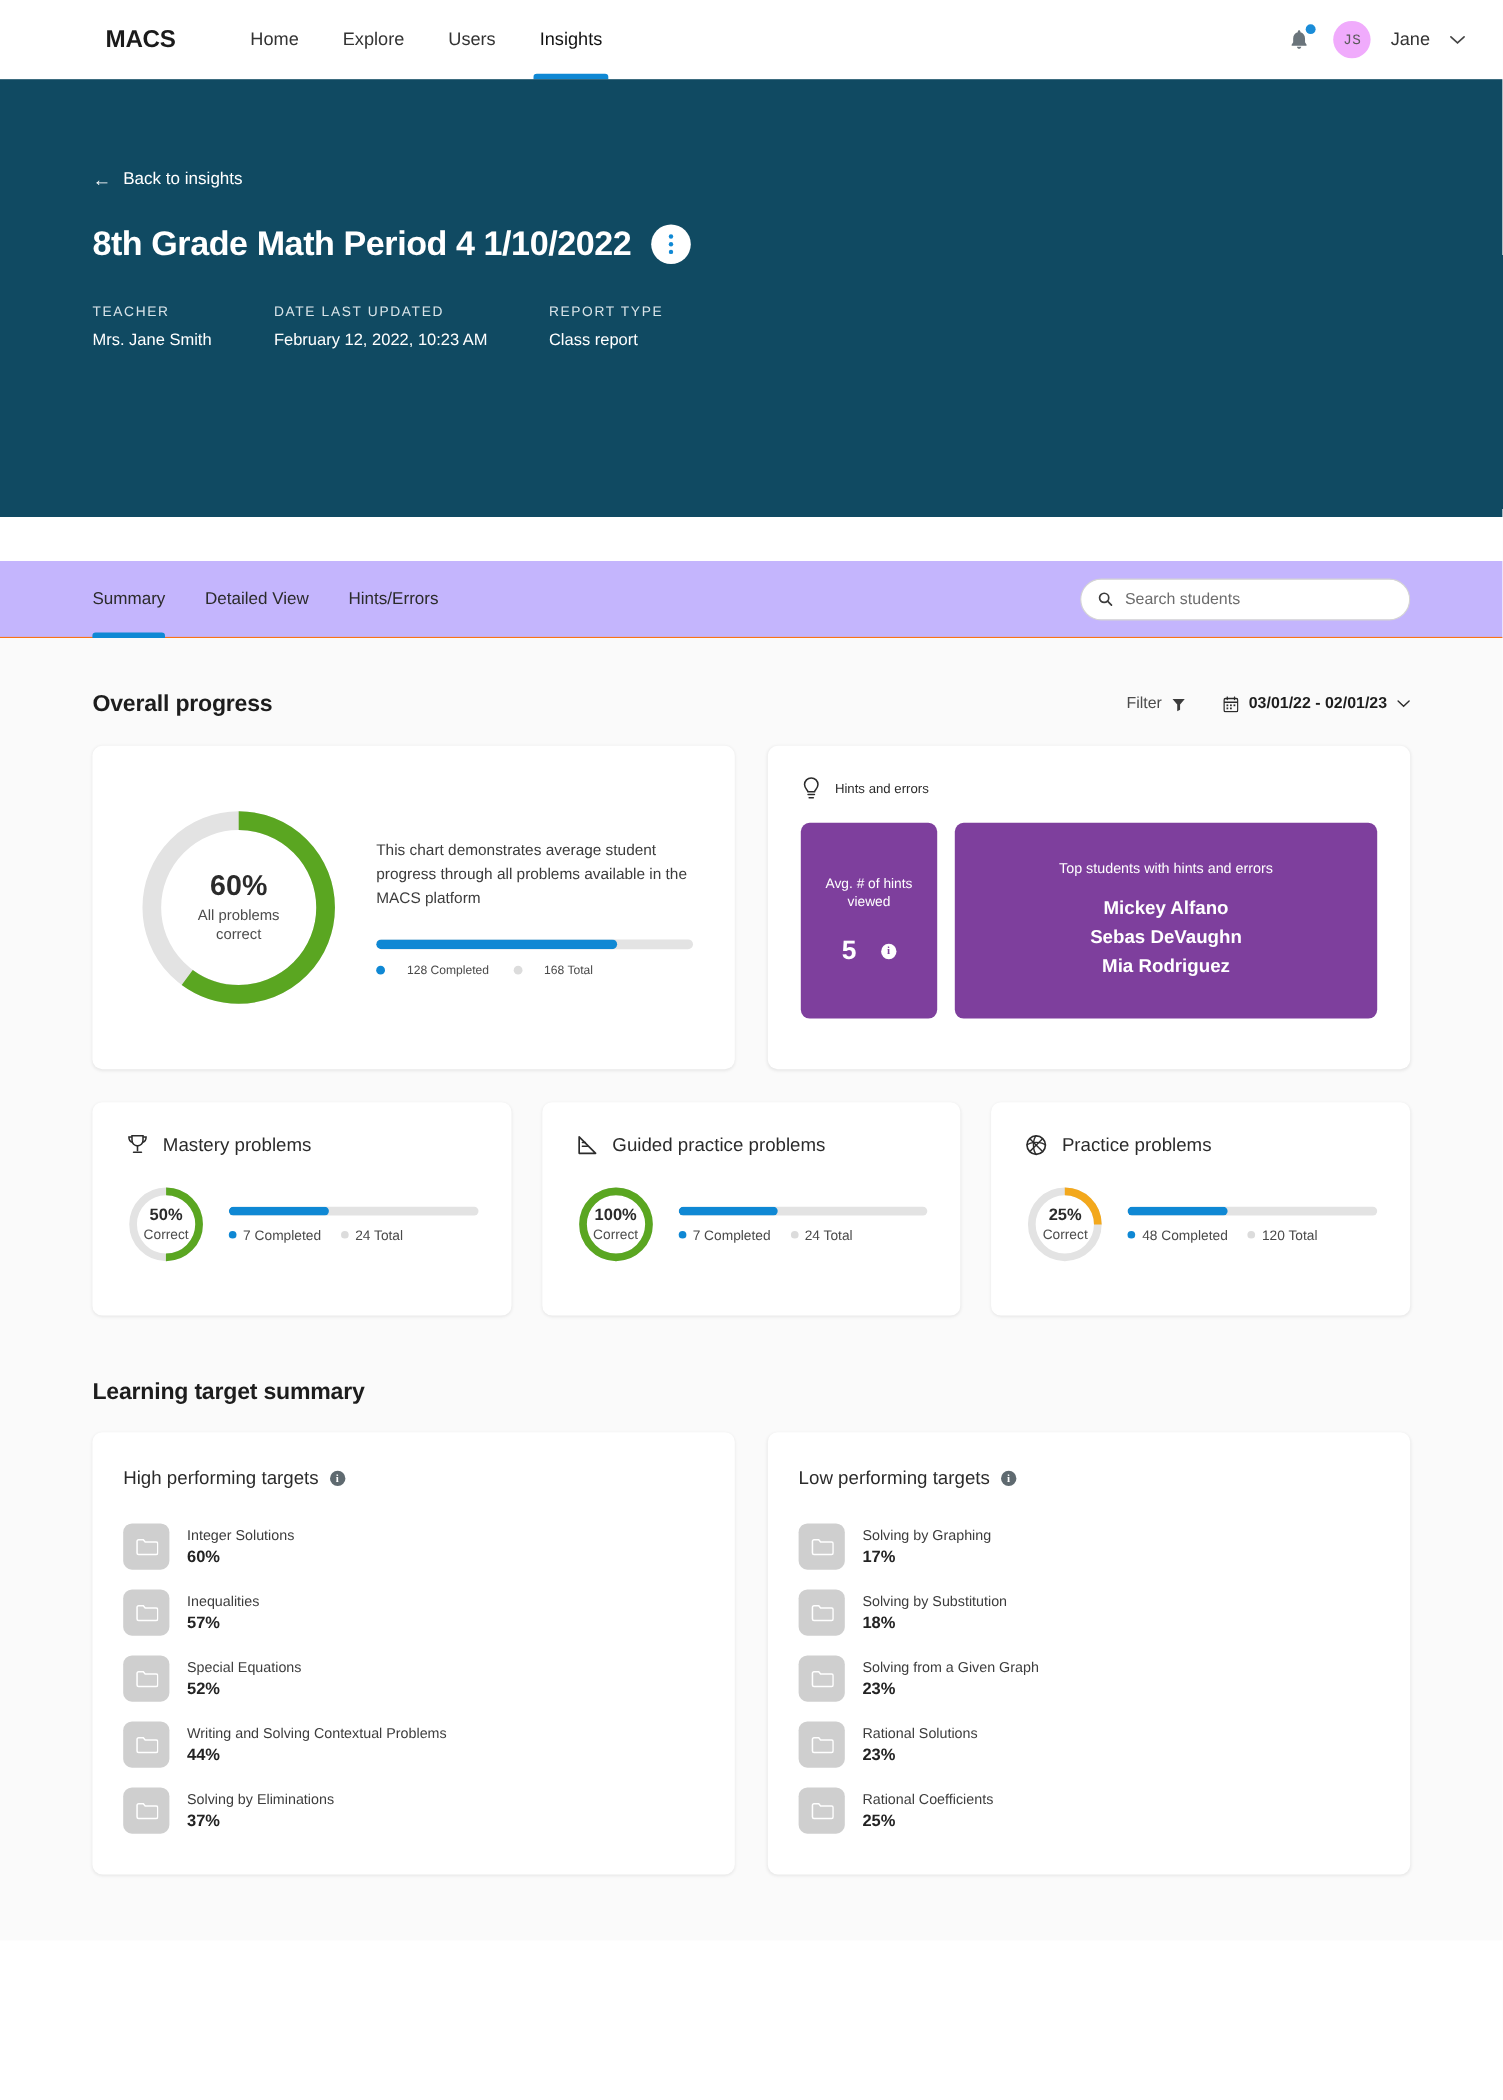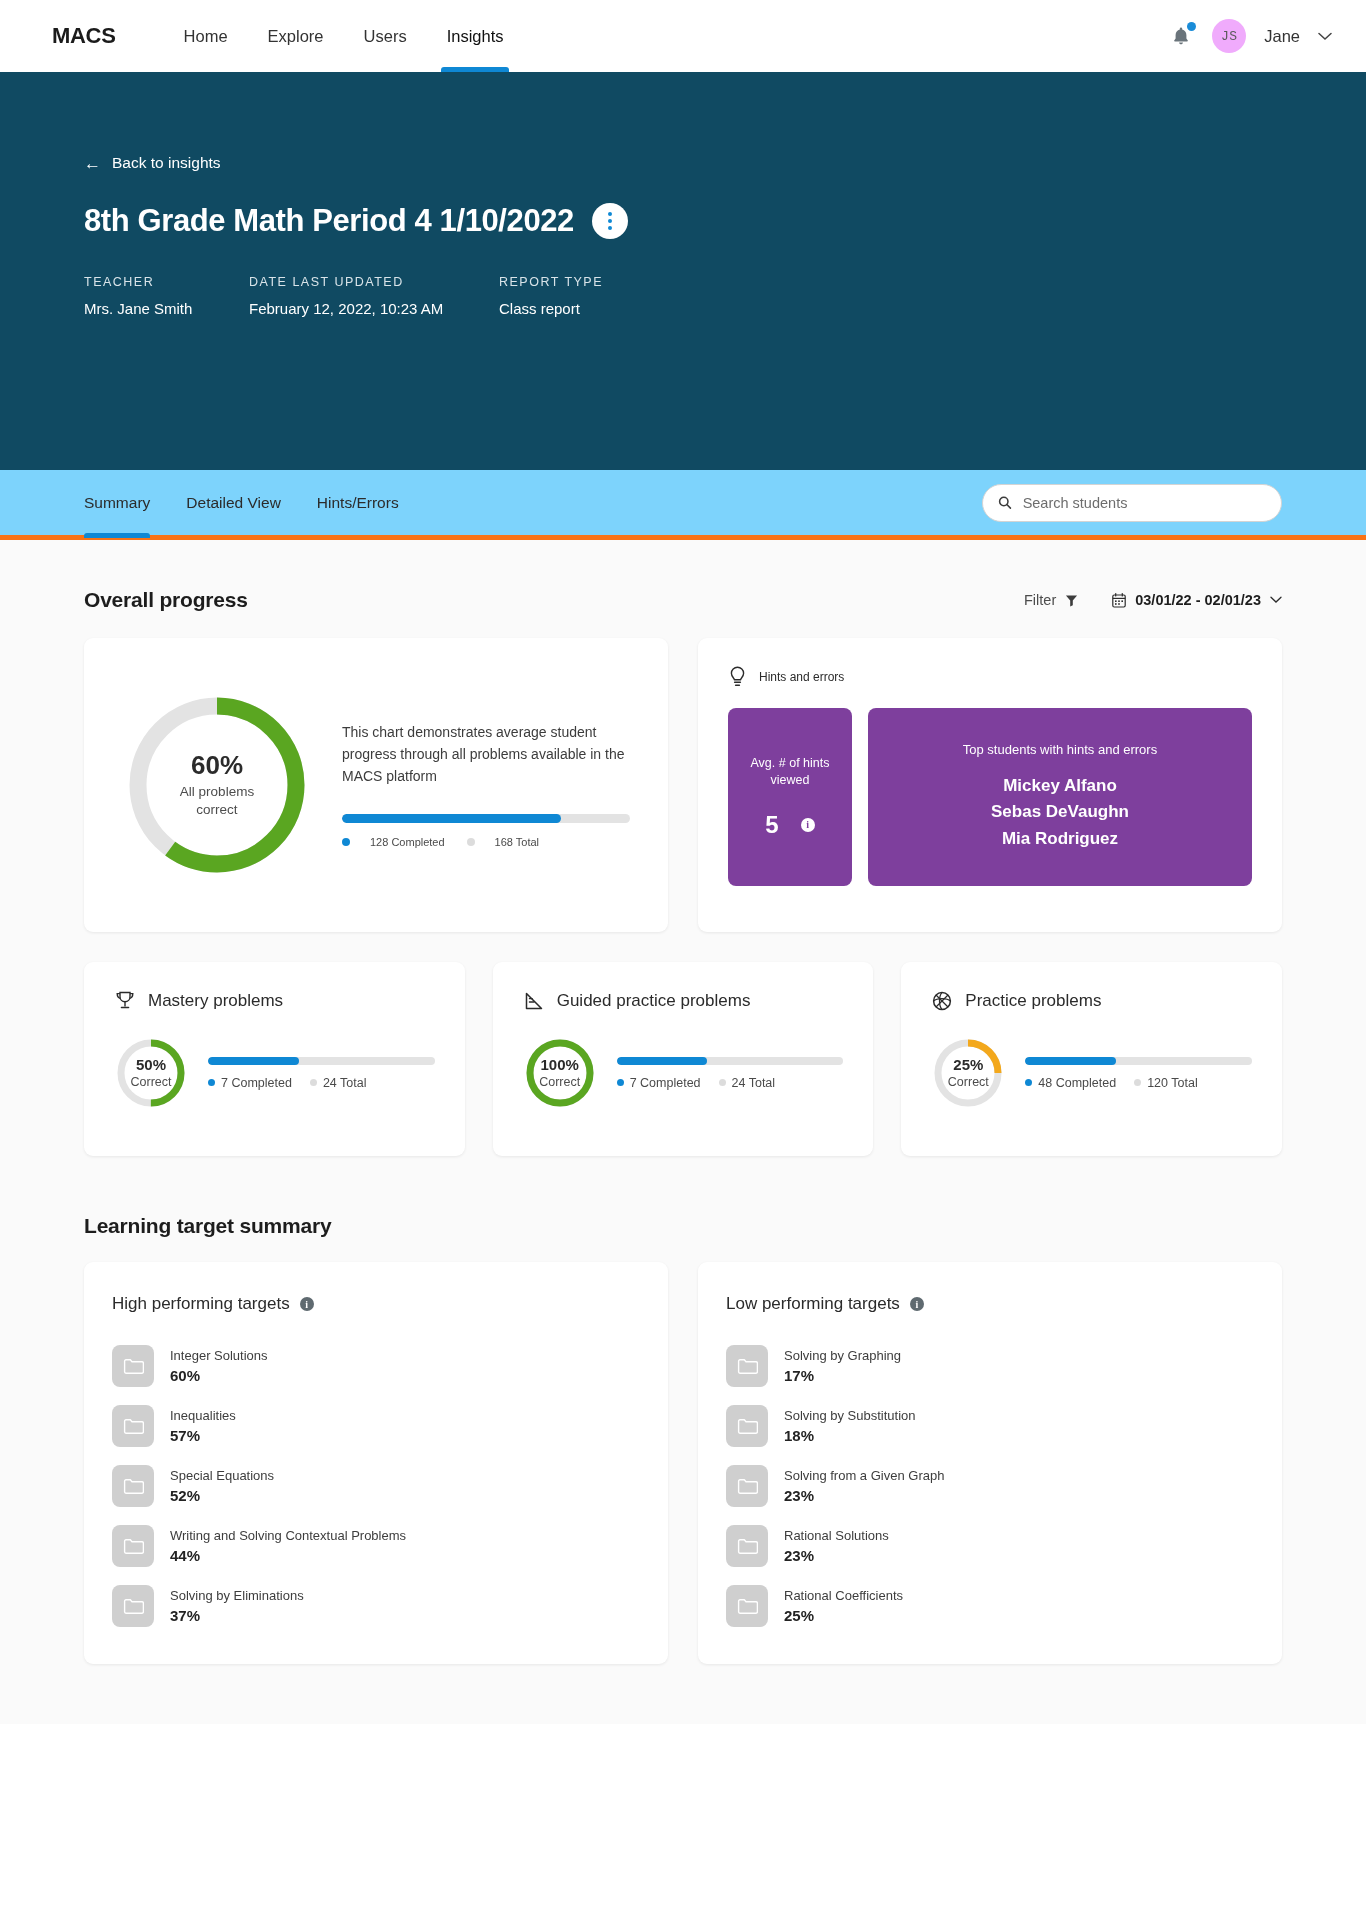"MACS" .topnav { padding: 0 34px 0 52px -> 0 34px 0 96px }
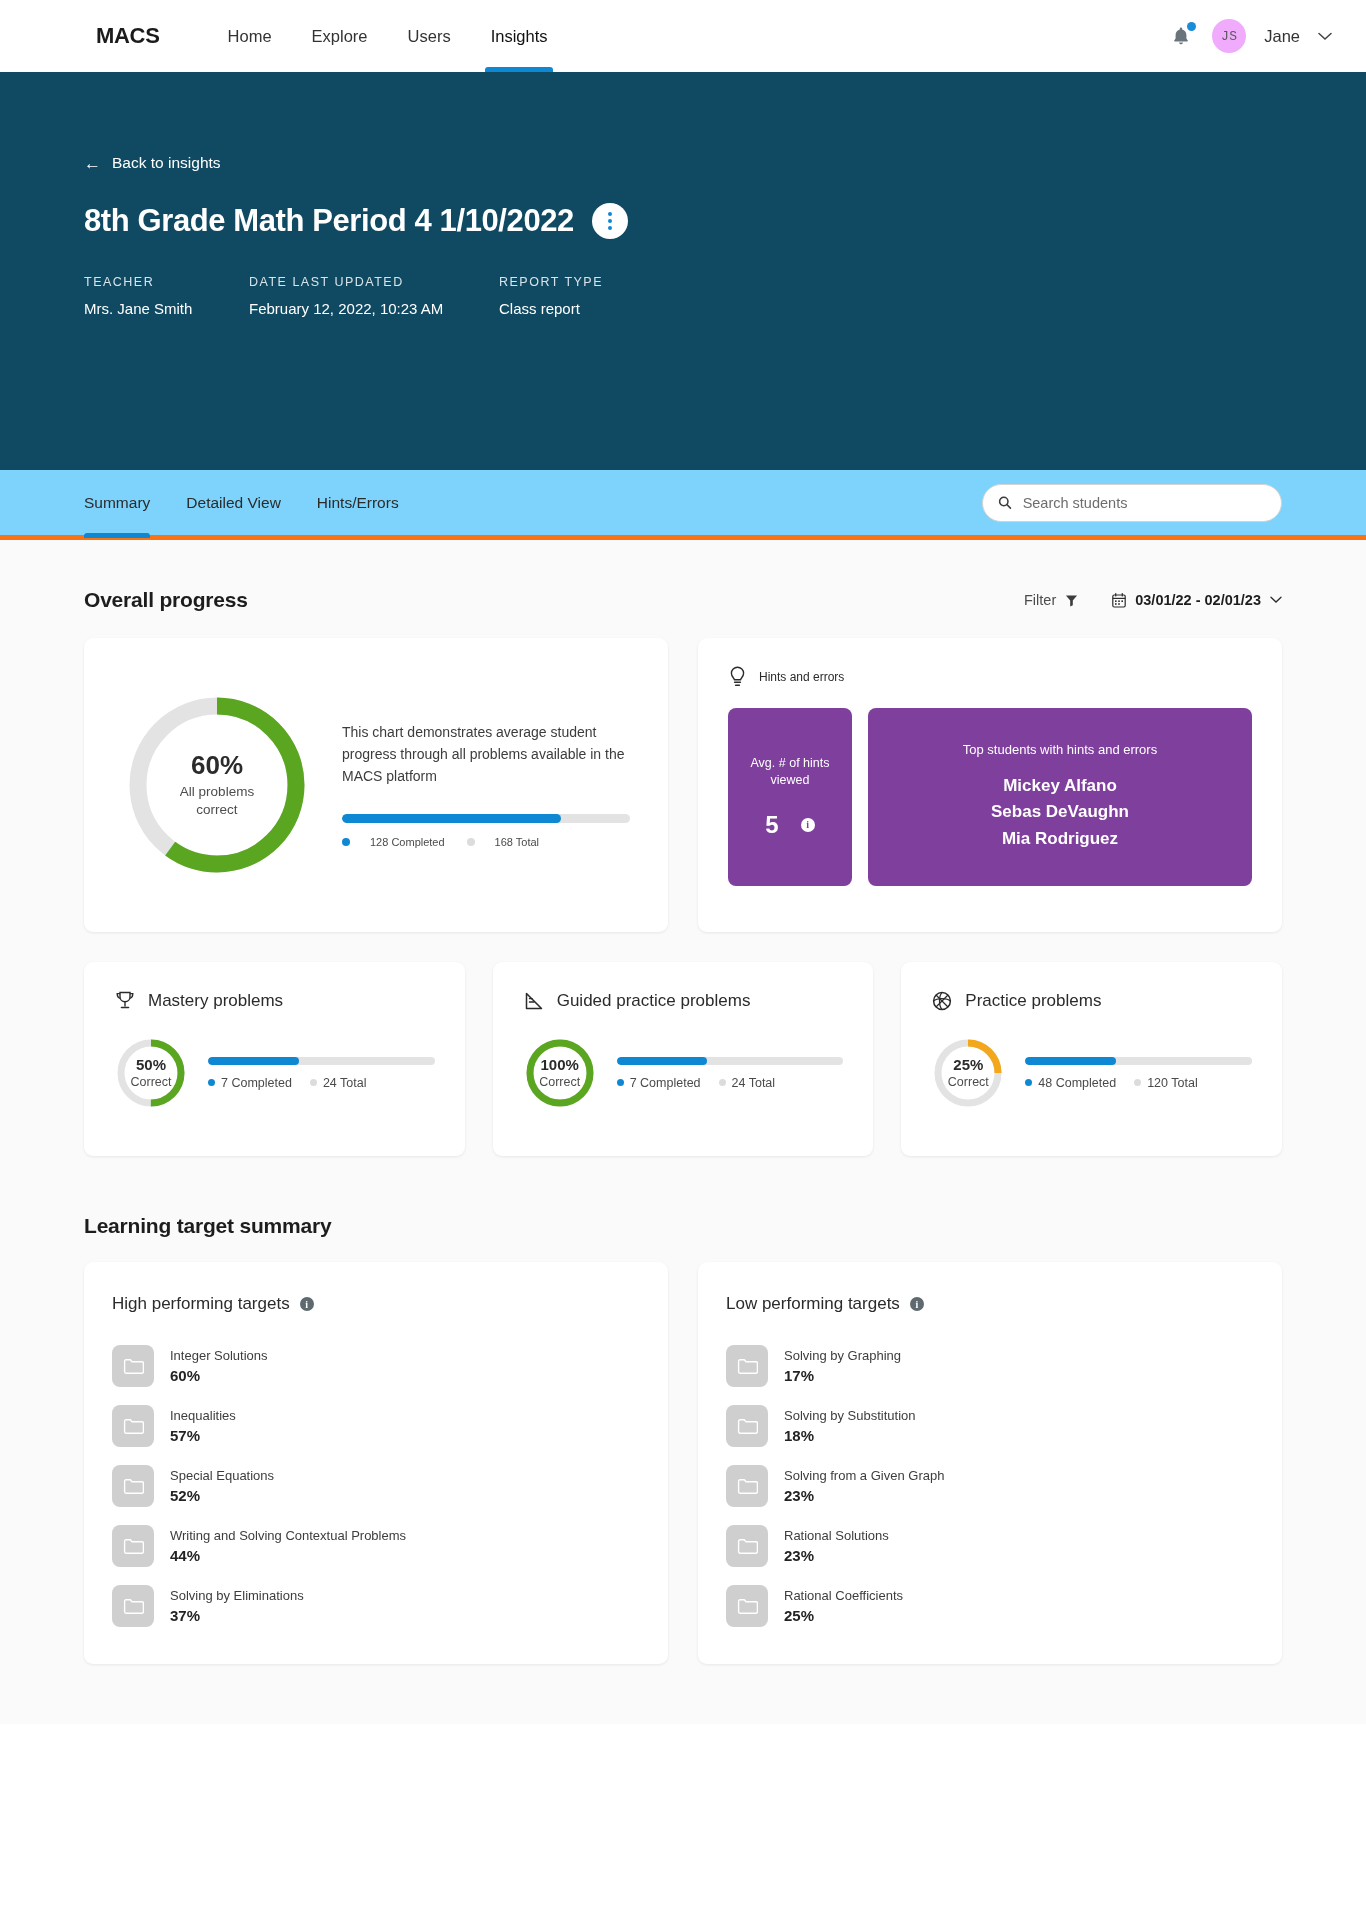"Summary" .tabbar { background: #7dd3fc -> #c4b5fd; border-bottom: 5px solid #f97316 -> 1px solid #f97316; margin-top: none -> 40px }
